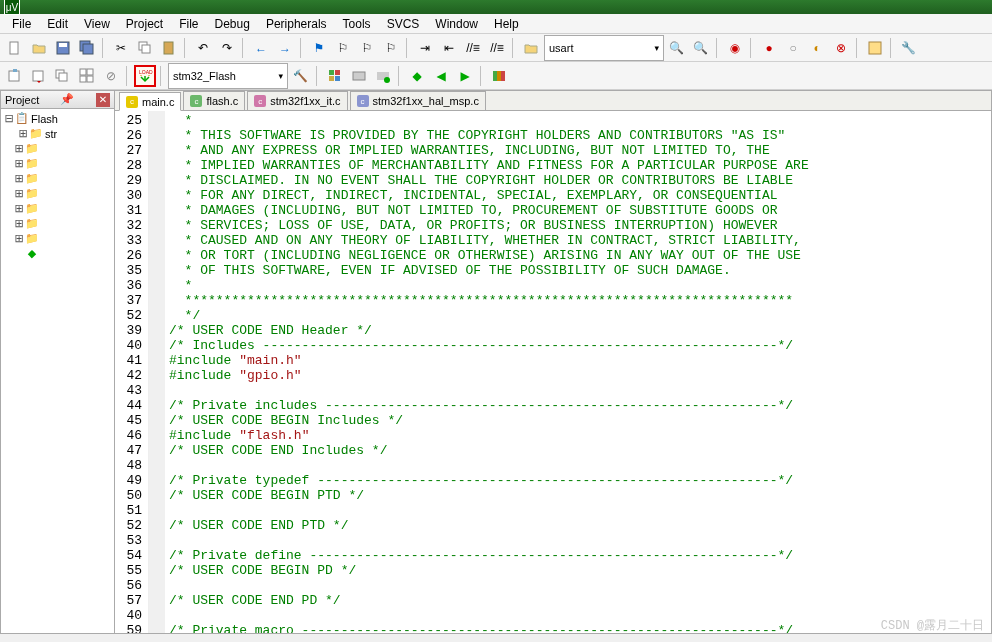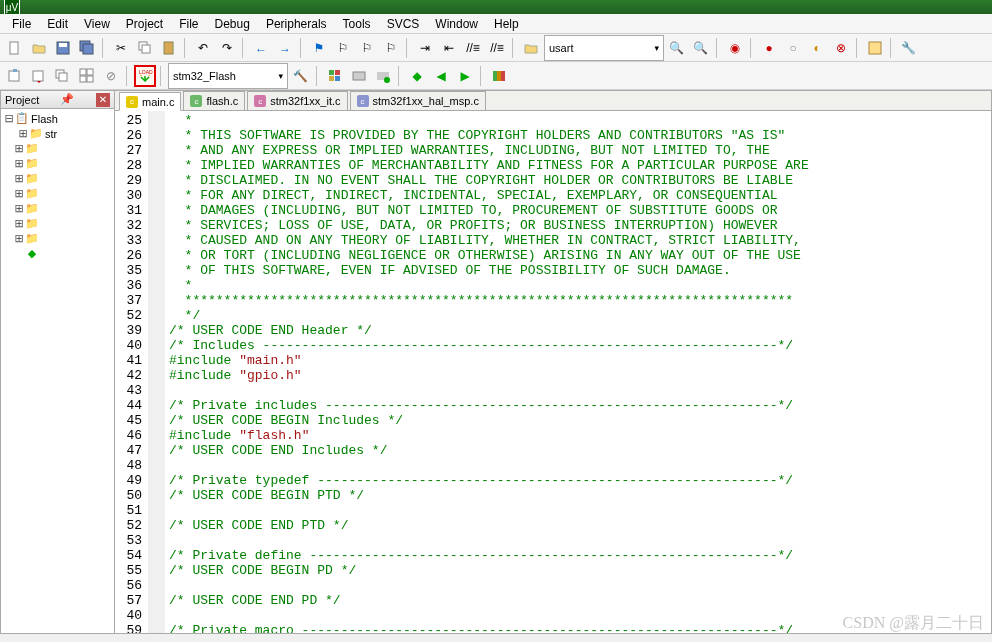"CSDN @露月二十日" .watermark { font-family: Liberation Serif, serif -> Liberation Mono, monospace; font-size: 16px -> 12px }
